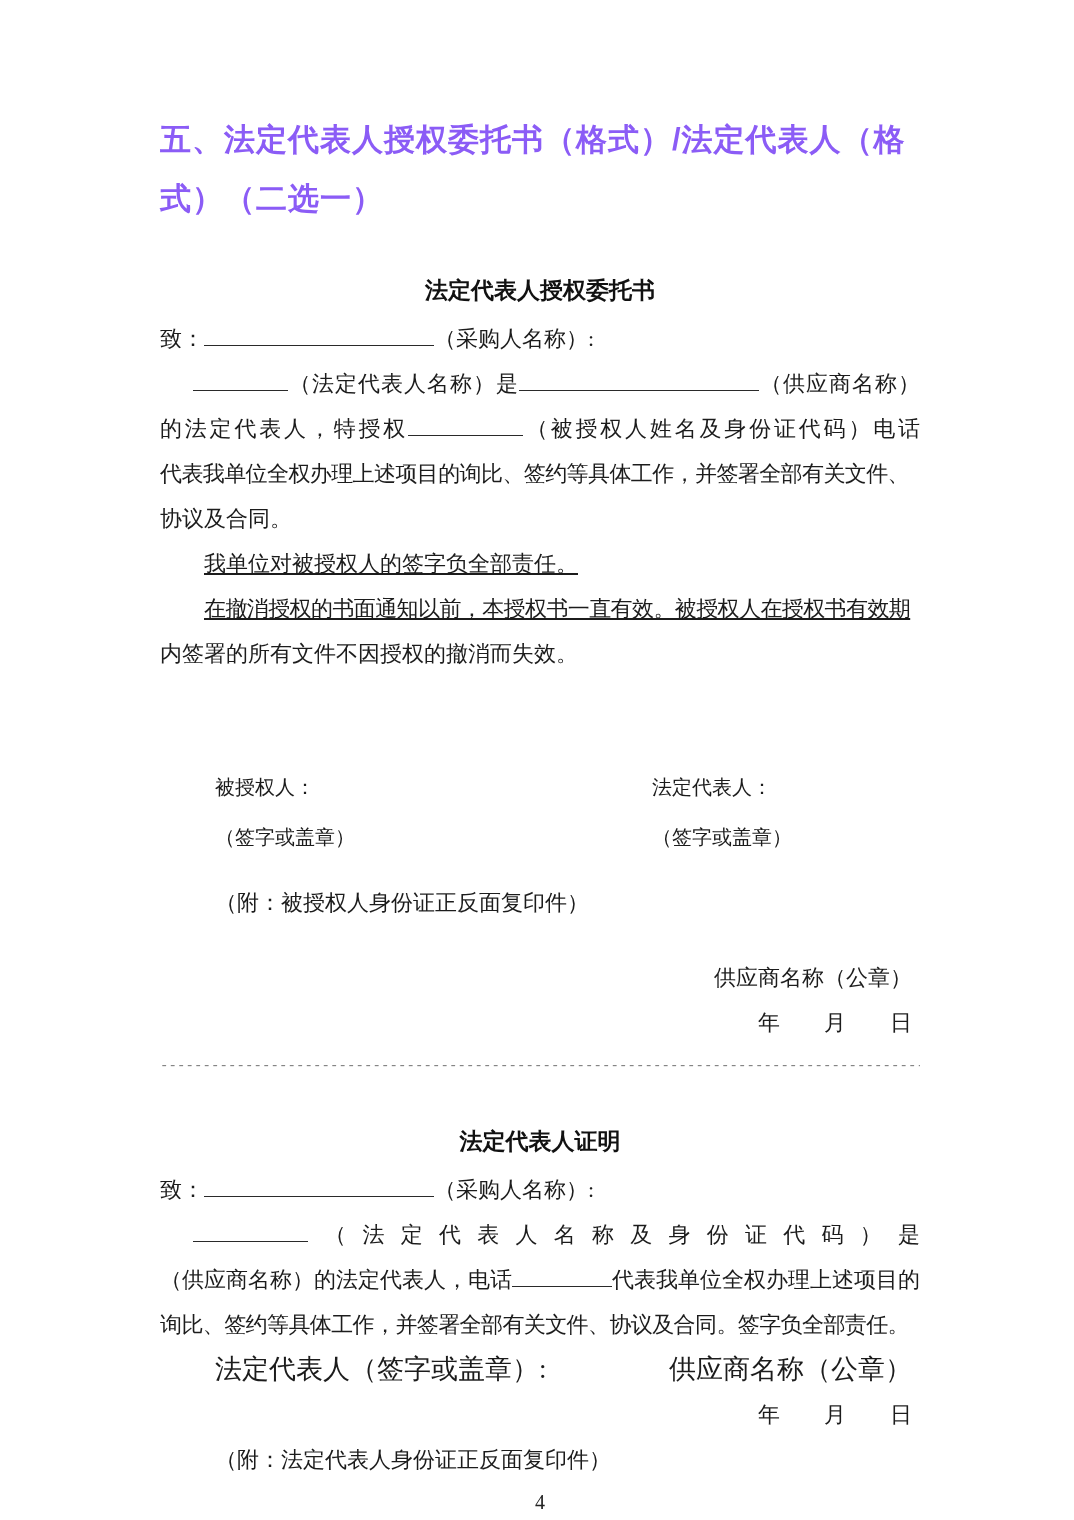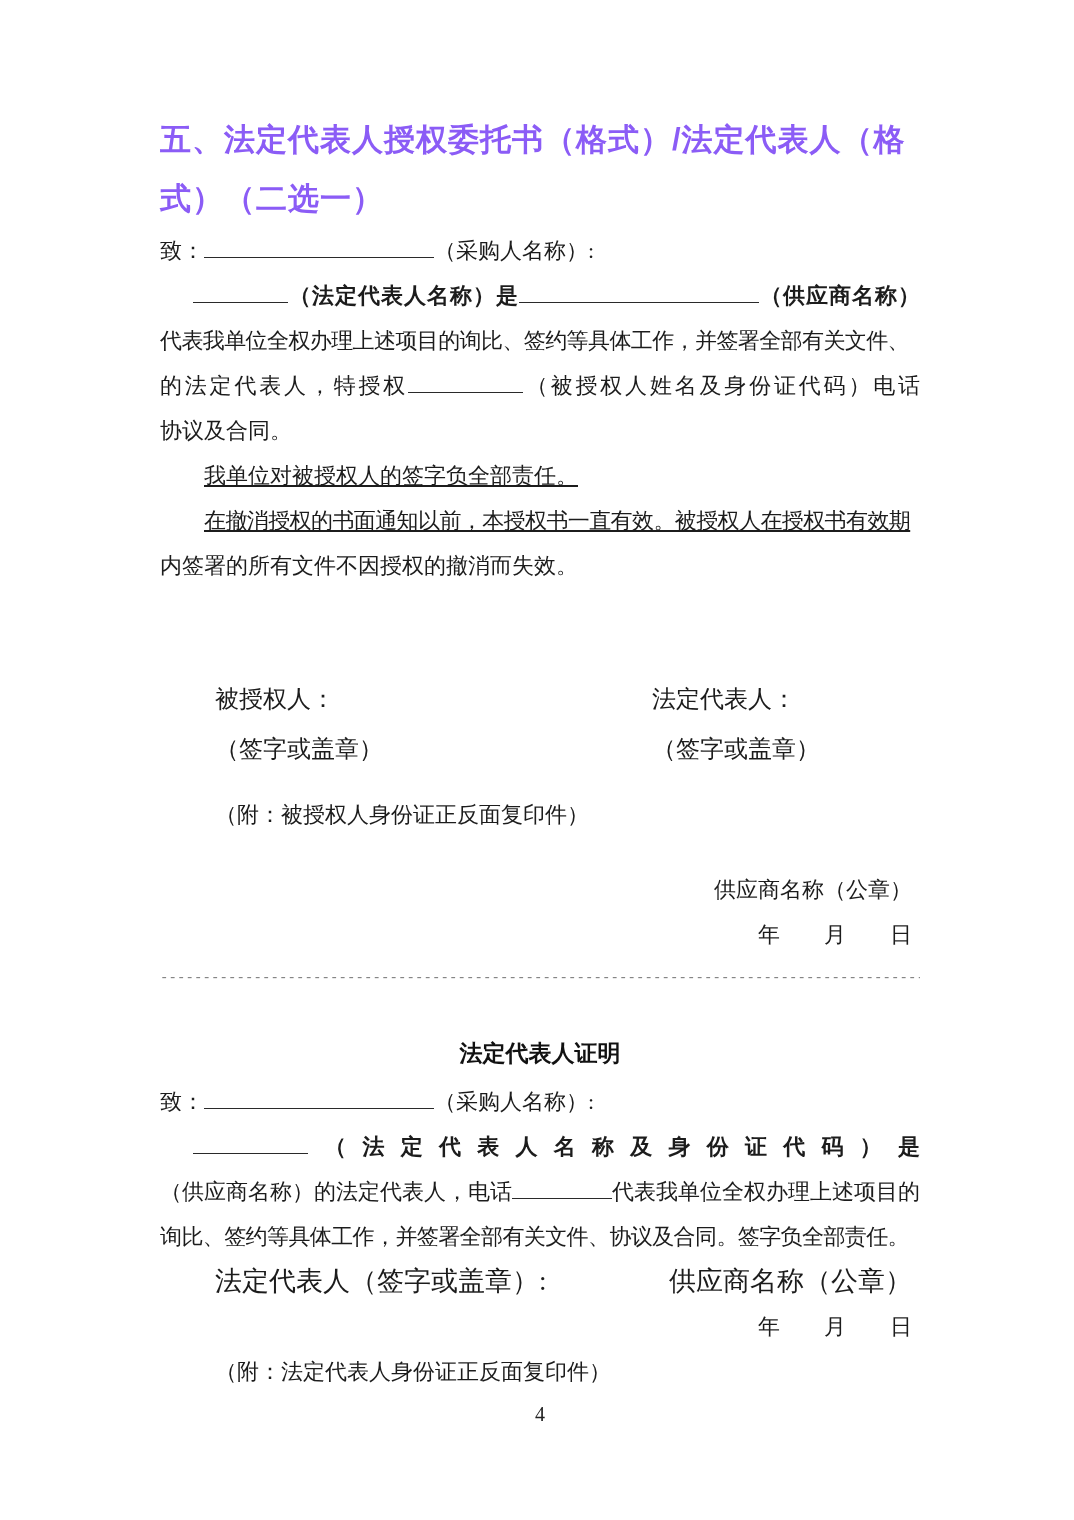"法定代表人授权委托书" div.sec-heading { html: none -> <div>法定代表人授权委托书</div> }
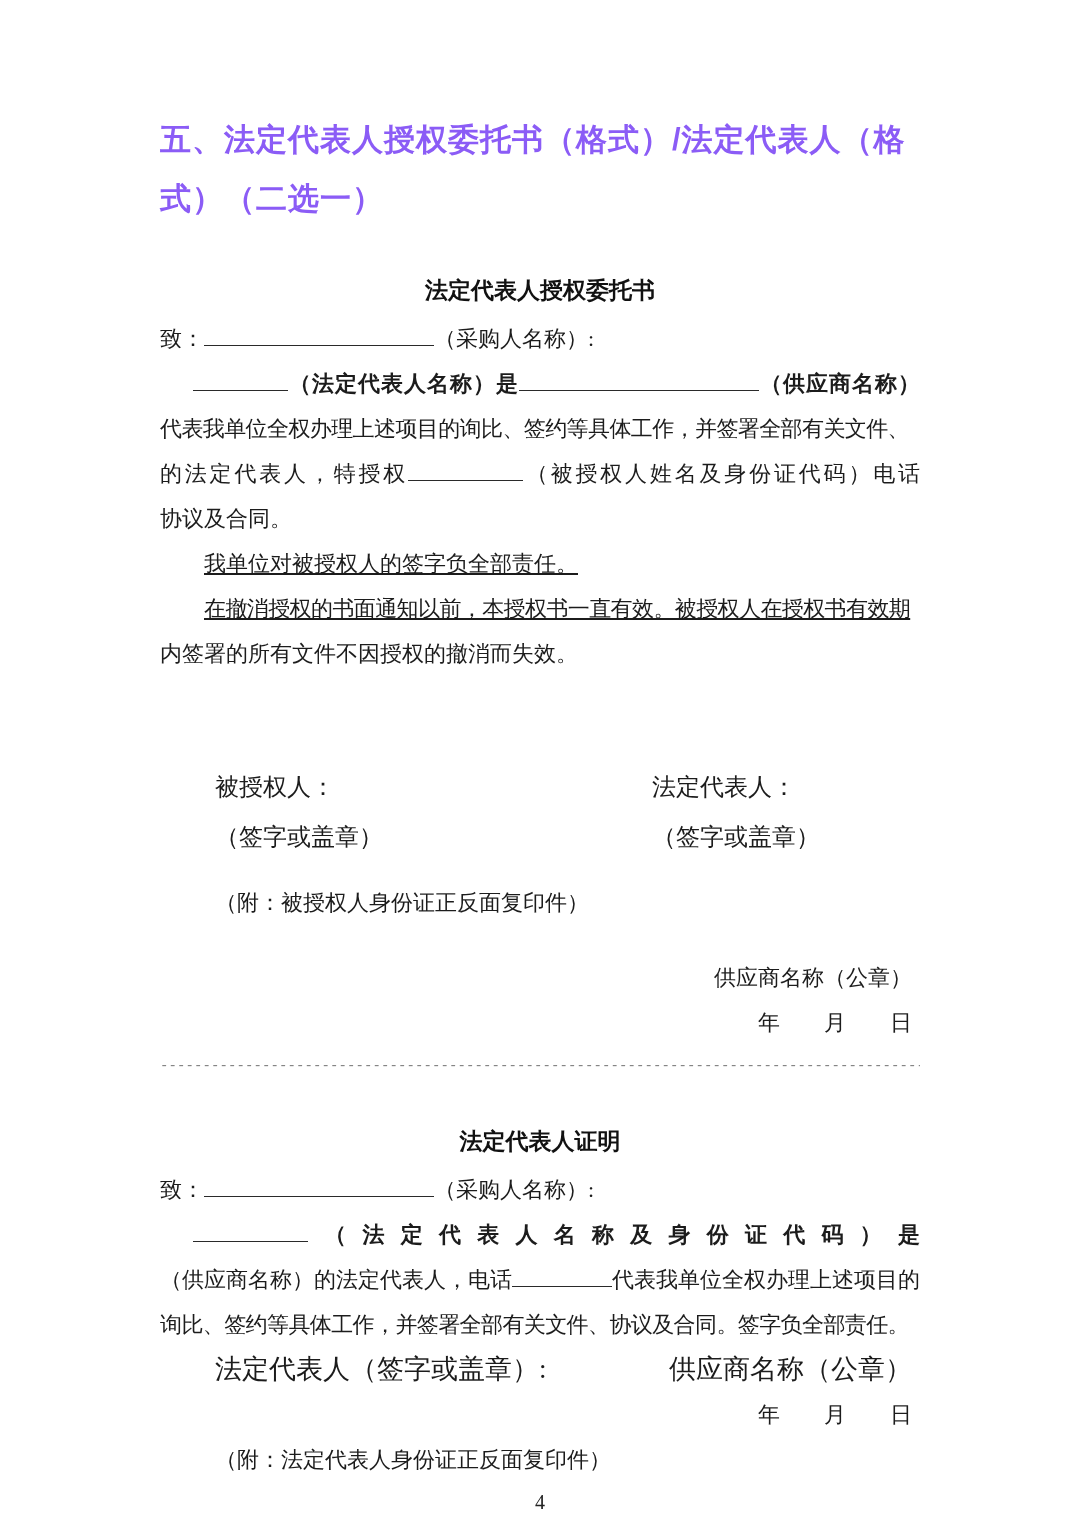"（法定代表人名称）是 （供应商名称）" .indent-sm { font-weight: bold -> none }
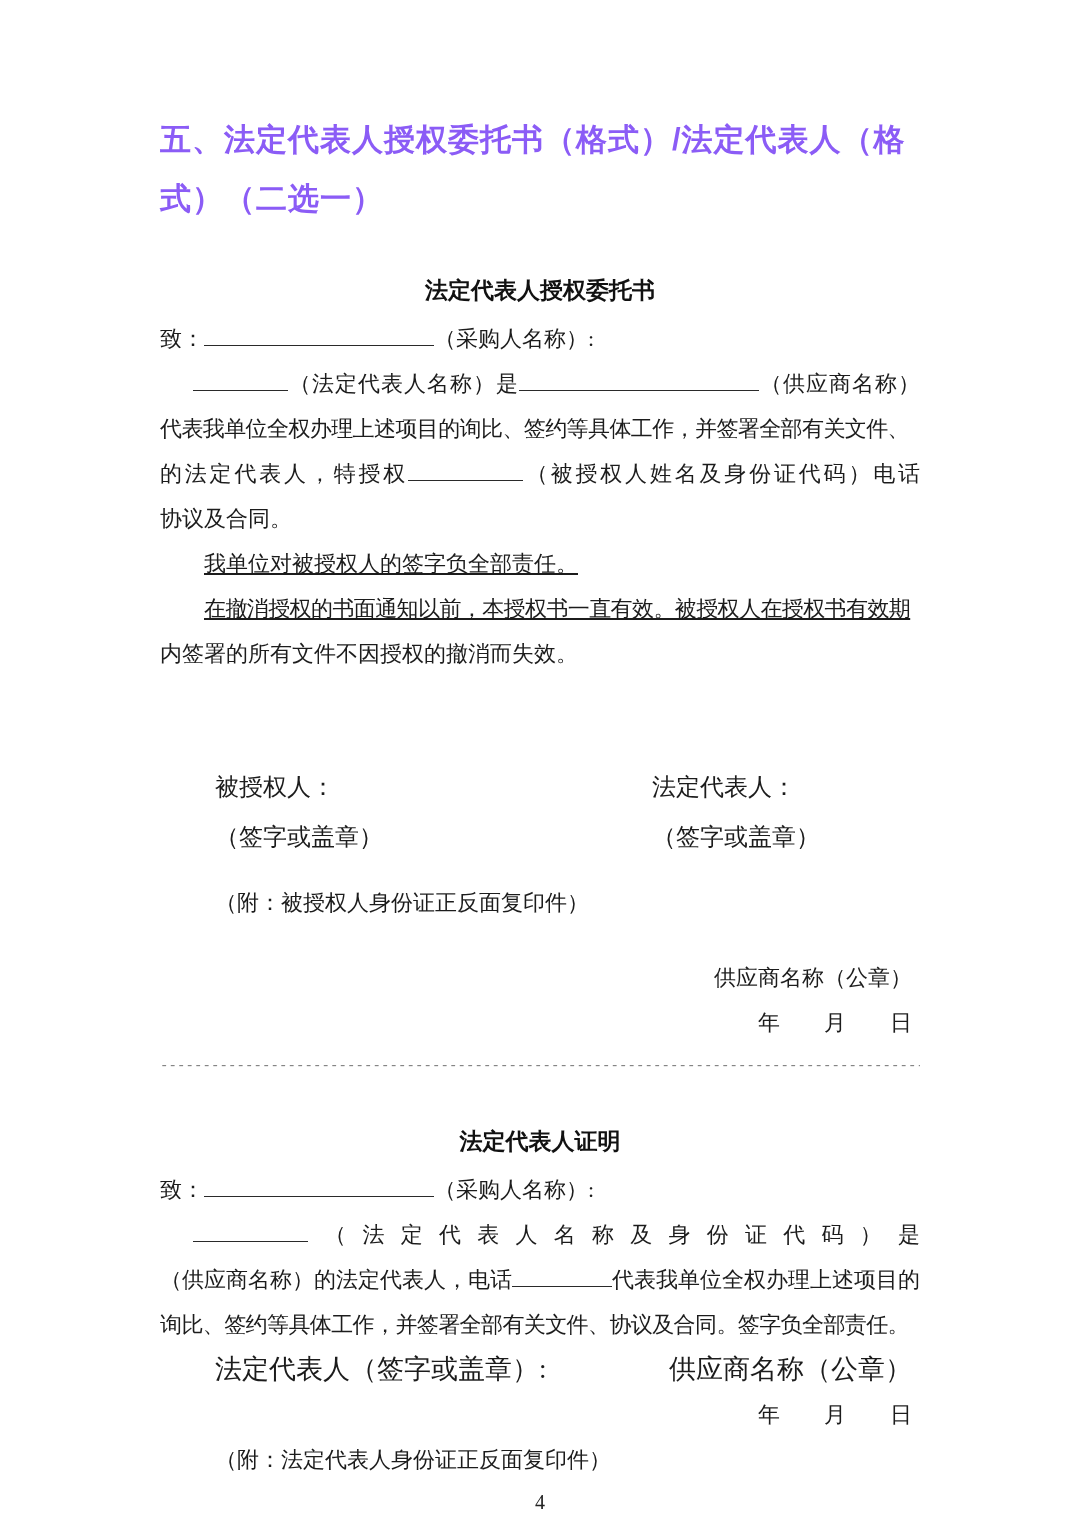"代表我单位全权办理上述项目的询比、签约等具体工作，并签署全部有关文件、" div.line { order: before "的法定代表人，特授权 （被授权人姓名及身份证代码）电话" -> after "的法定代表人，特授权 （被授权人姓名及身份证代码）电话" }
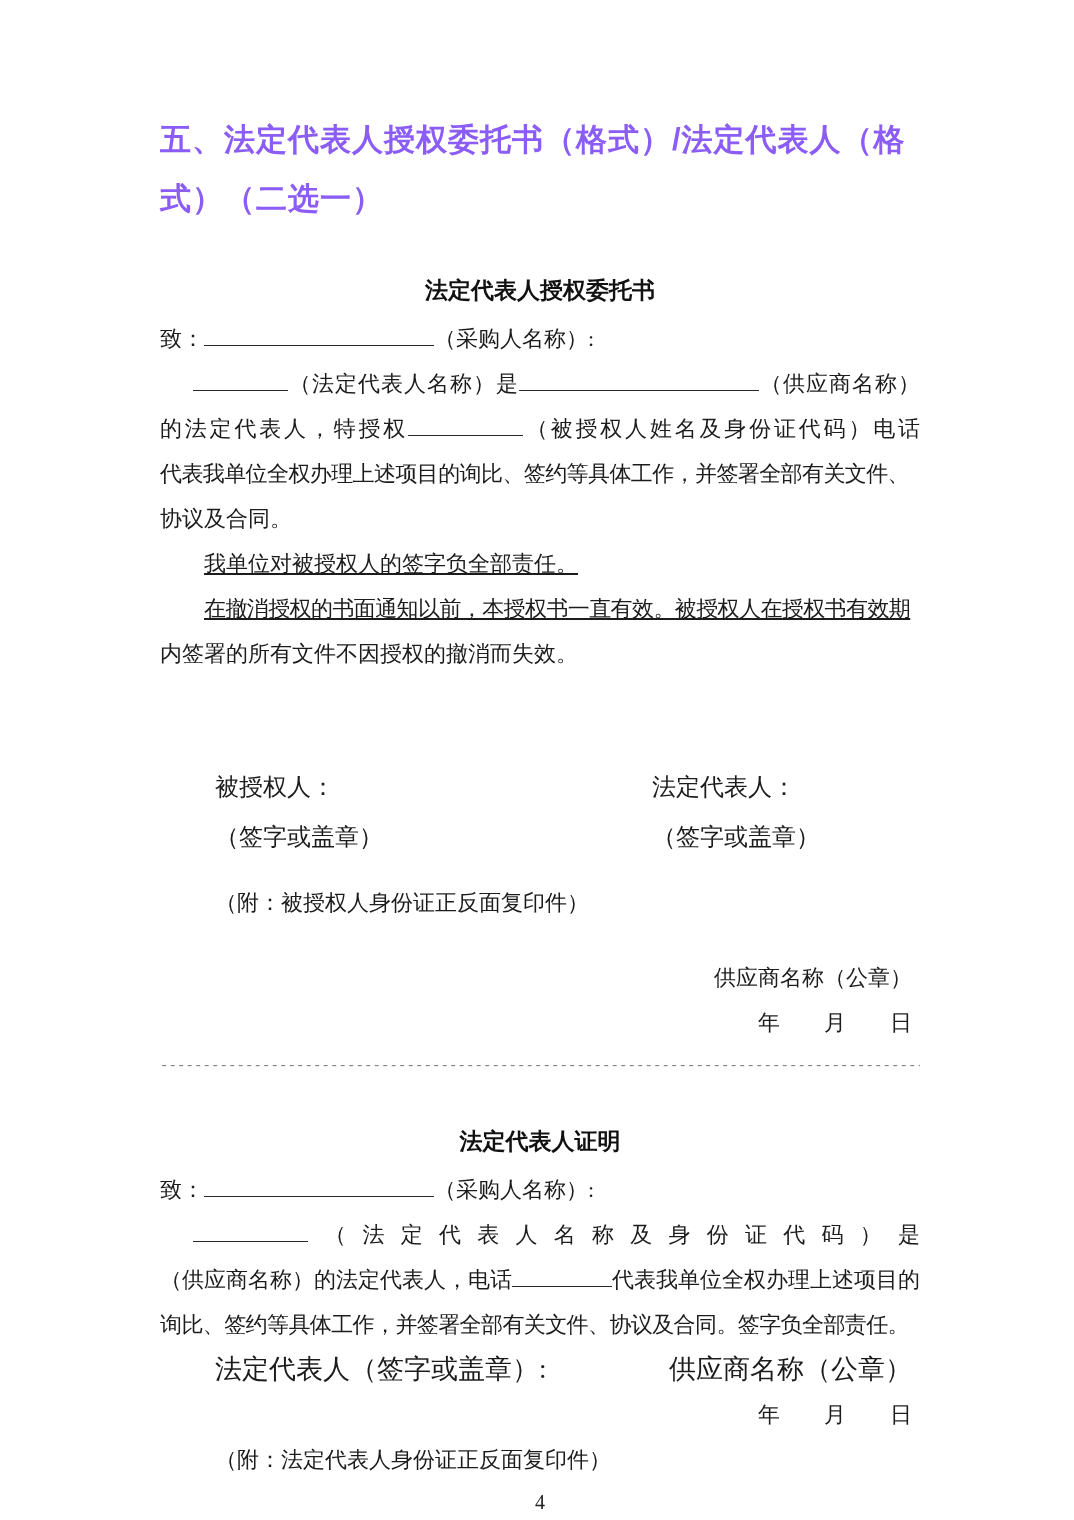"被授权人：" .sig-line { font-size: 24px -> 20px }
